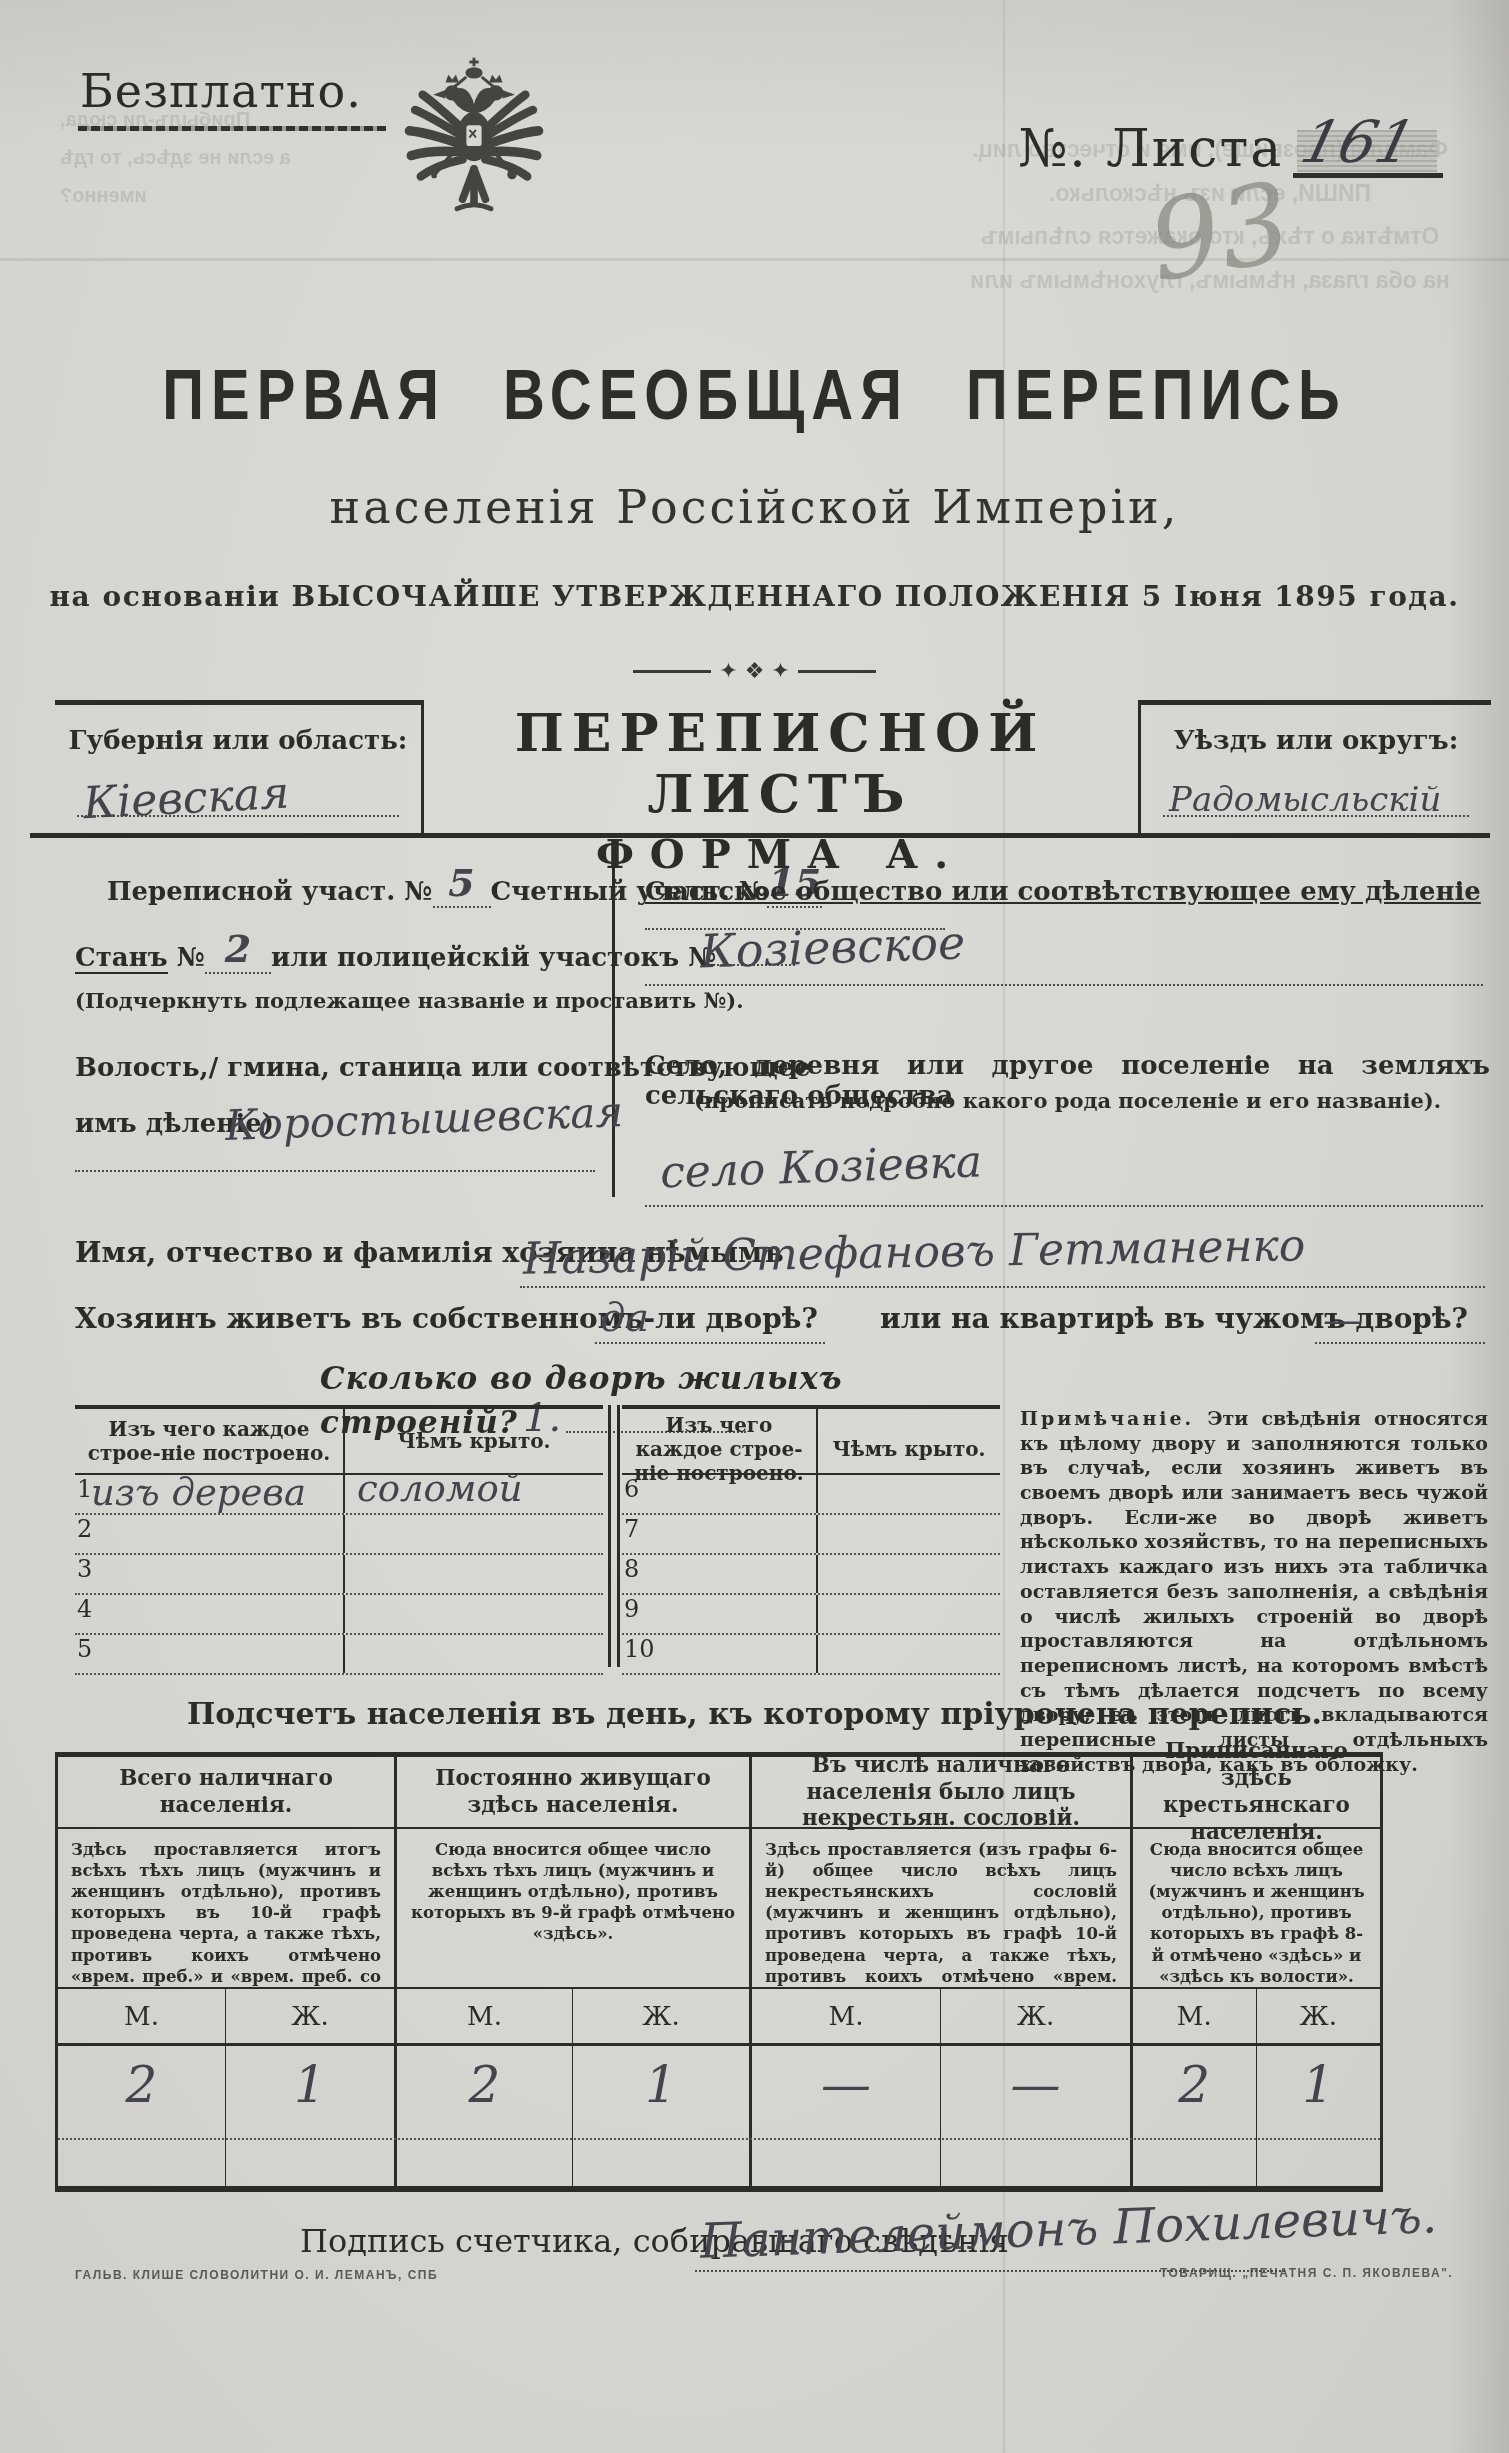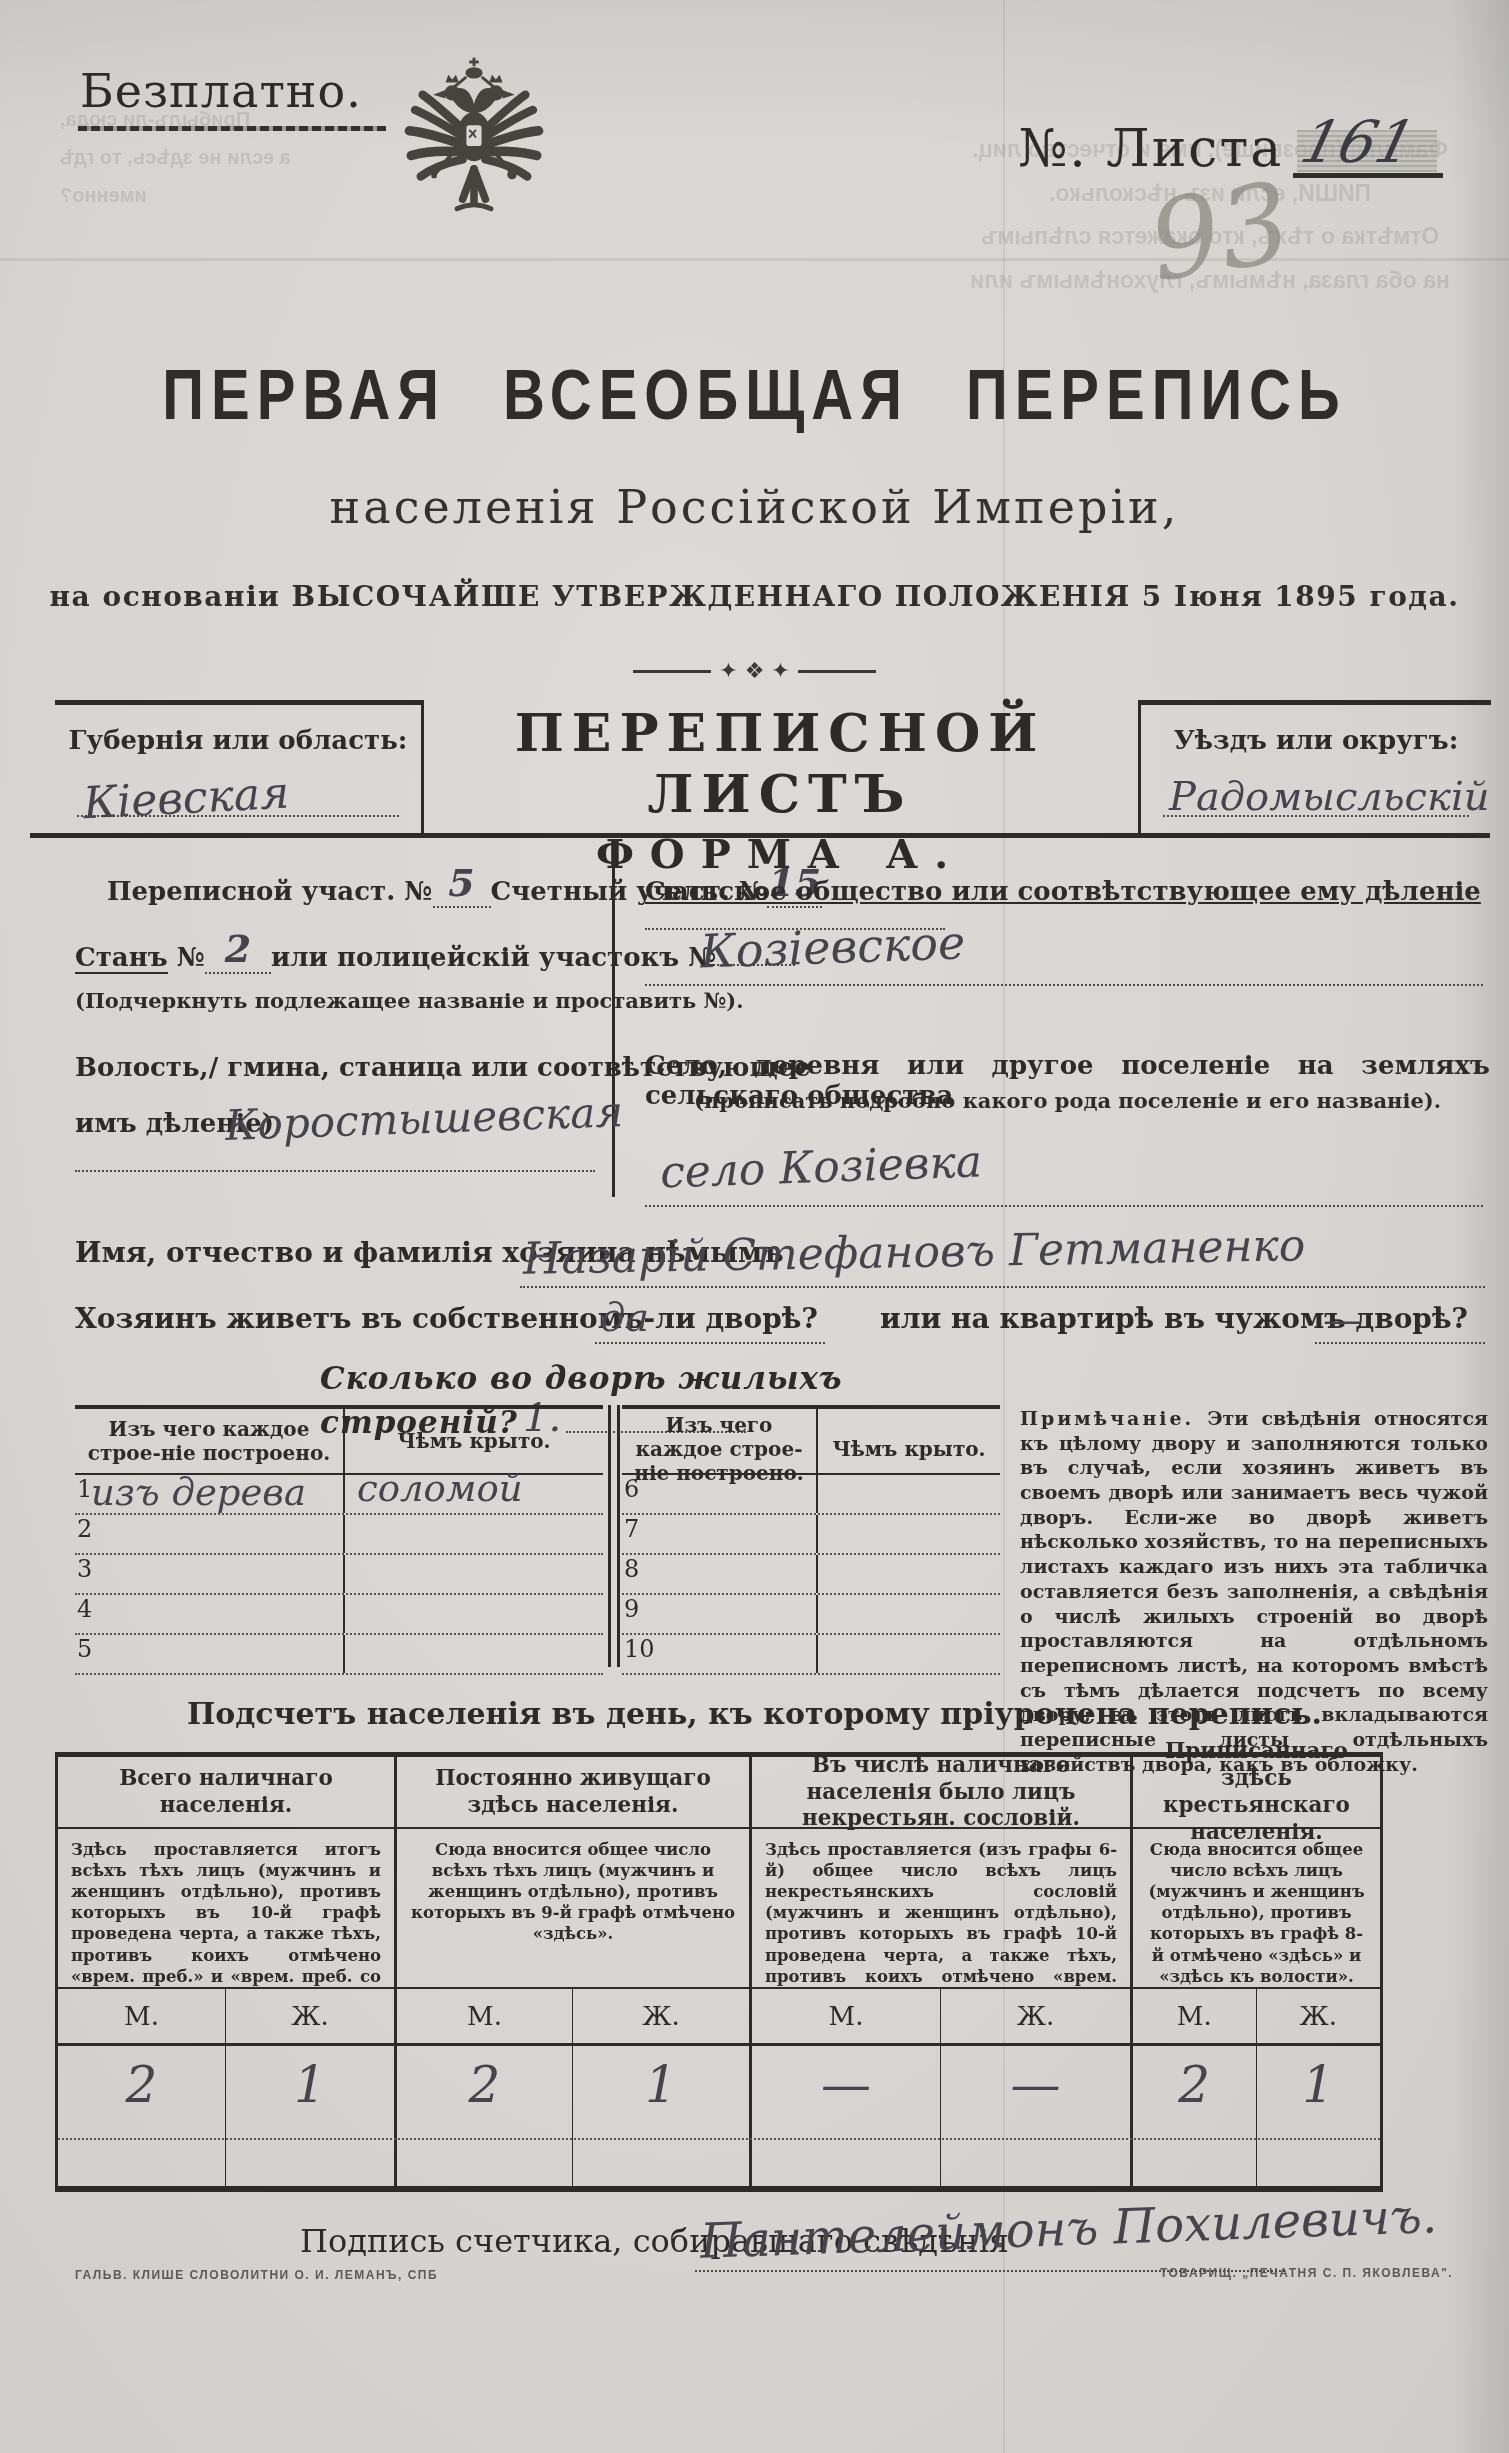"Радомысльскій" span.hw { font-size: 40px -> 34px }
